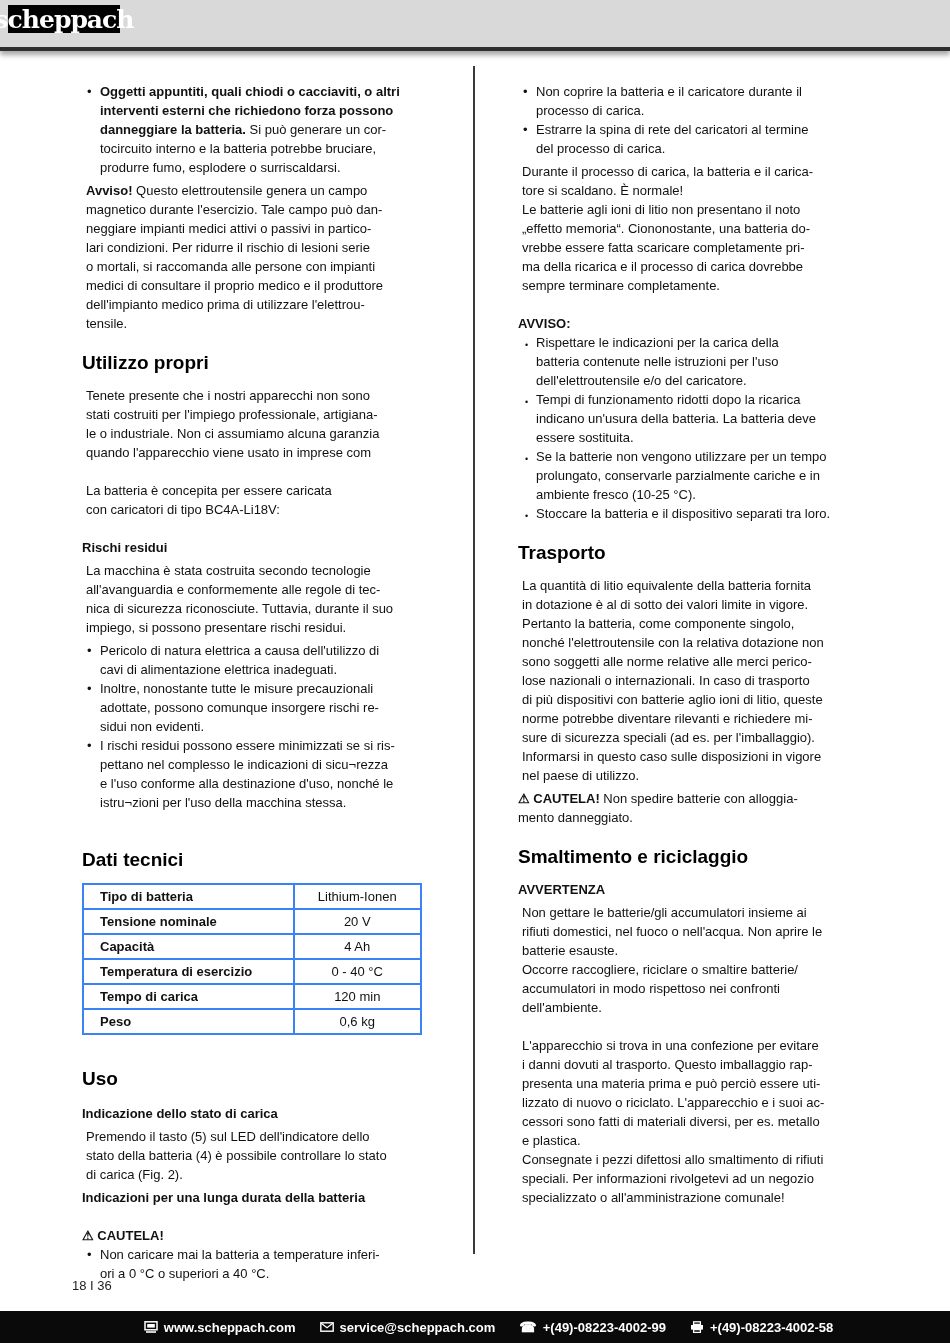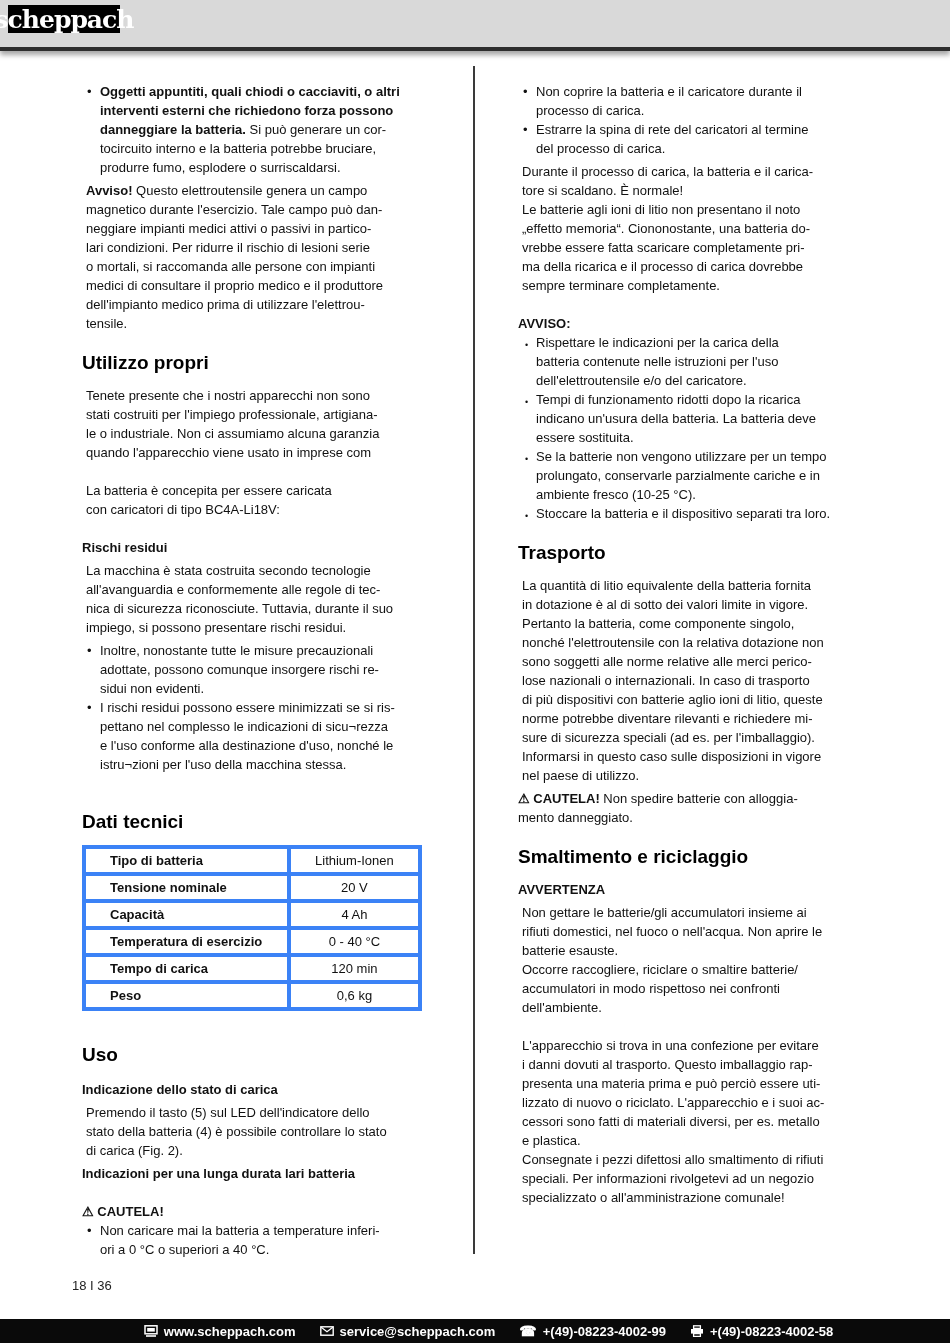"Pericolo di natura elettrica a" li { html: none -> <li>Pericolo di natura elettrica a causa dell'utilizzo di cavi di alimentazione elettrica inadeguati.</li> }
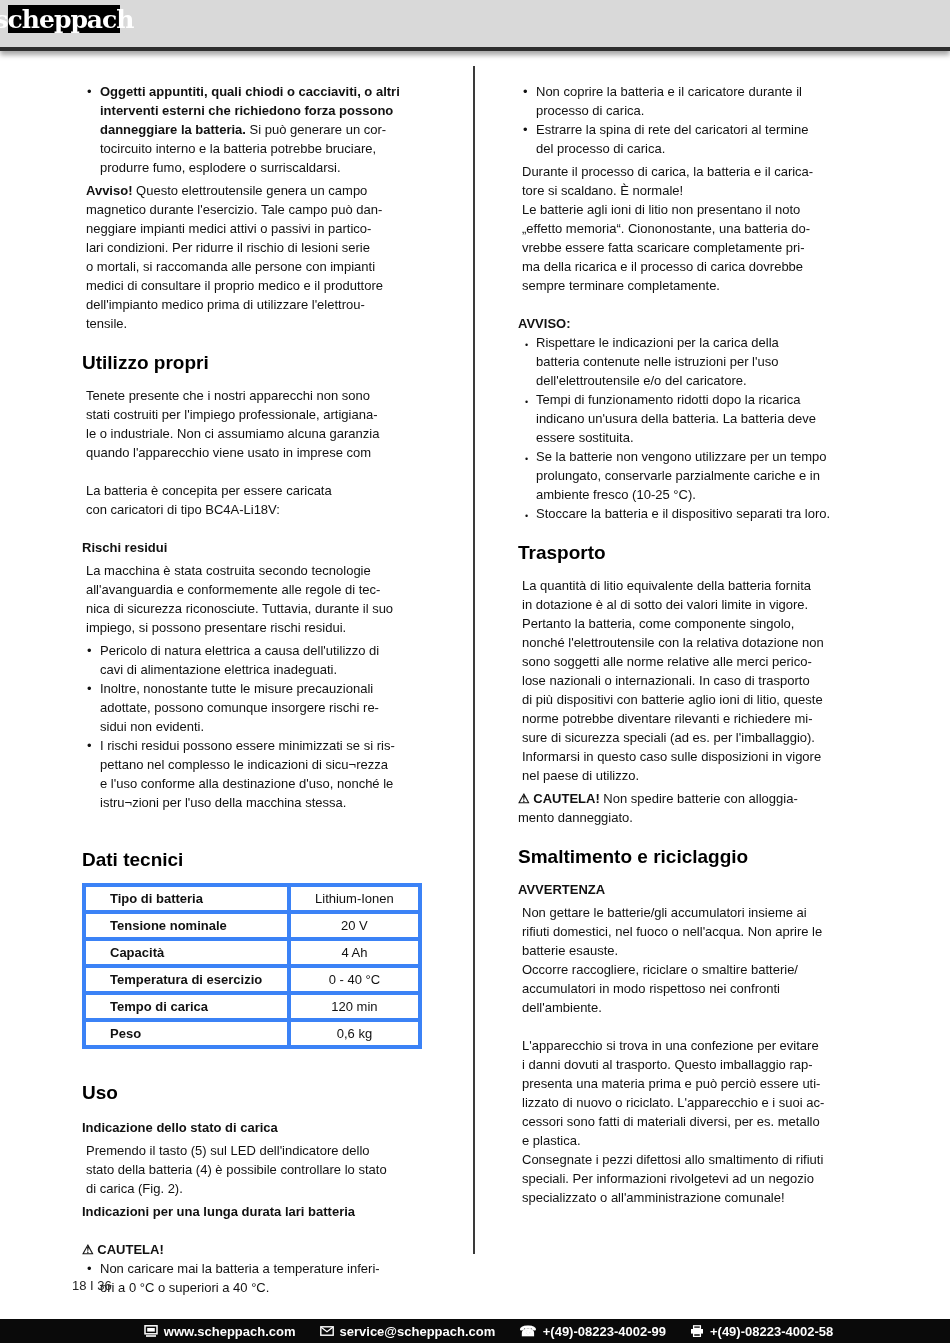"Tipo di batteria" table.data-table td { border: 4px solid #3b82f6 -> 2px solid #3b82f6; padding: 2px 24px -> 2px 16px }
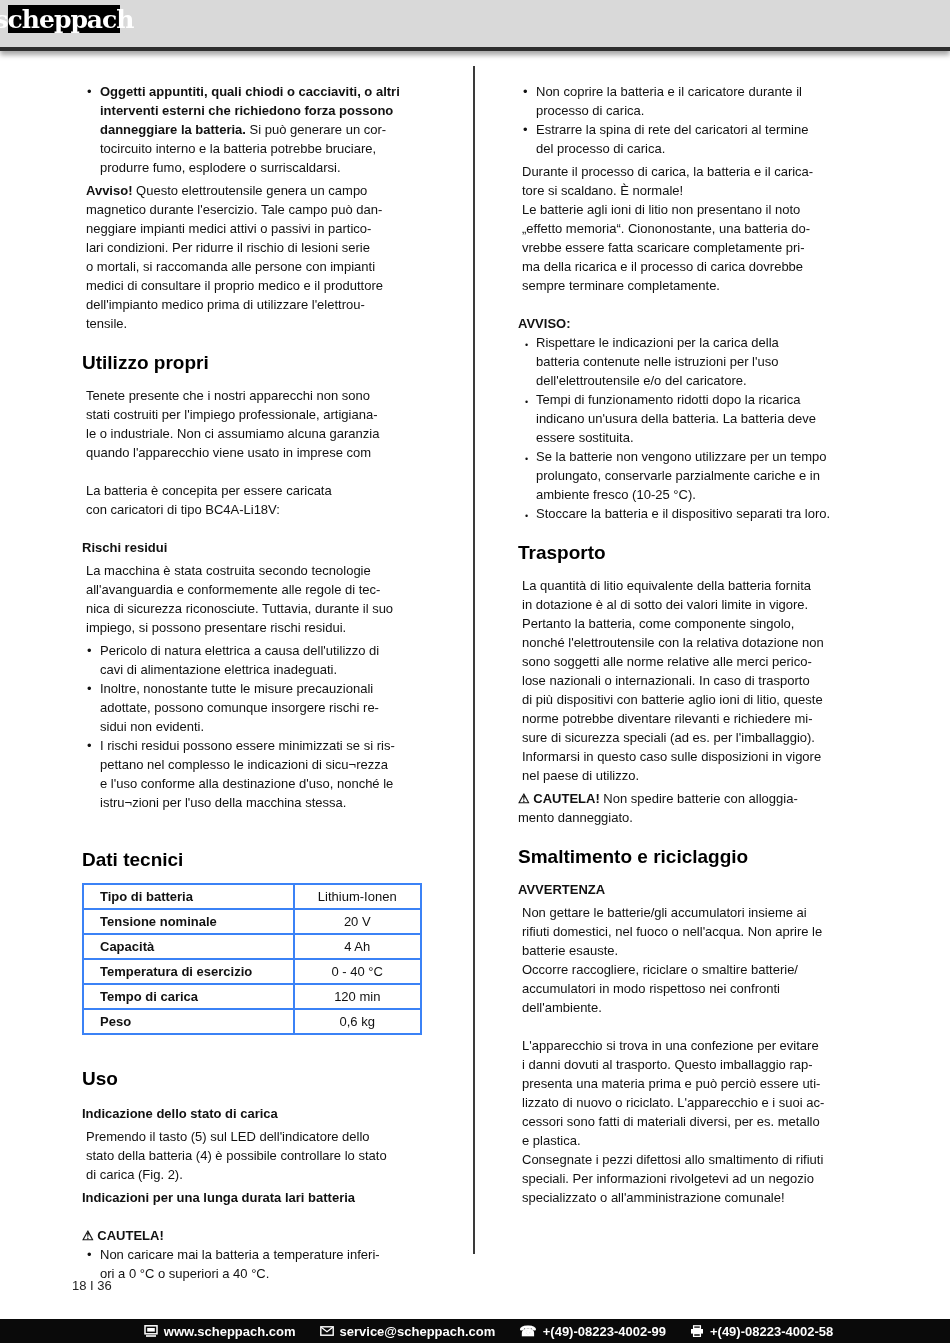"Indicazioni per una lunga durata" span.subhead { text: lari -> della }
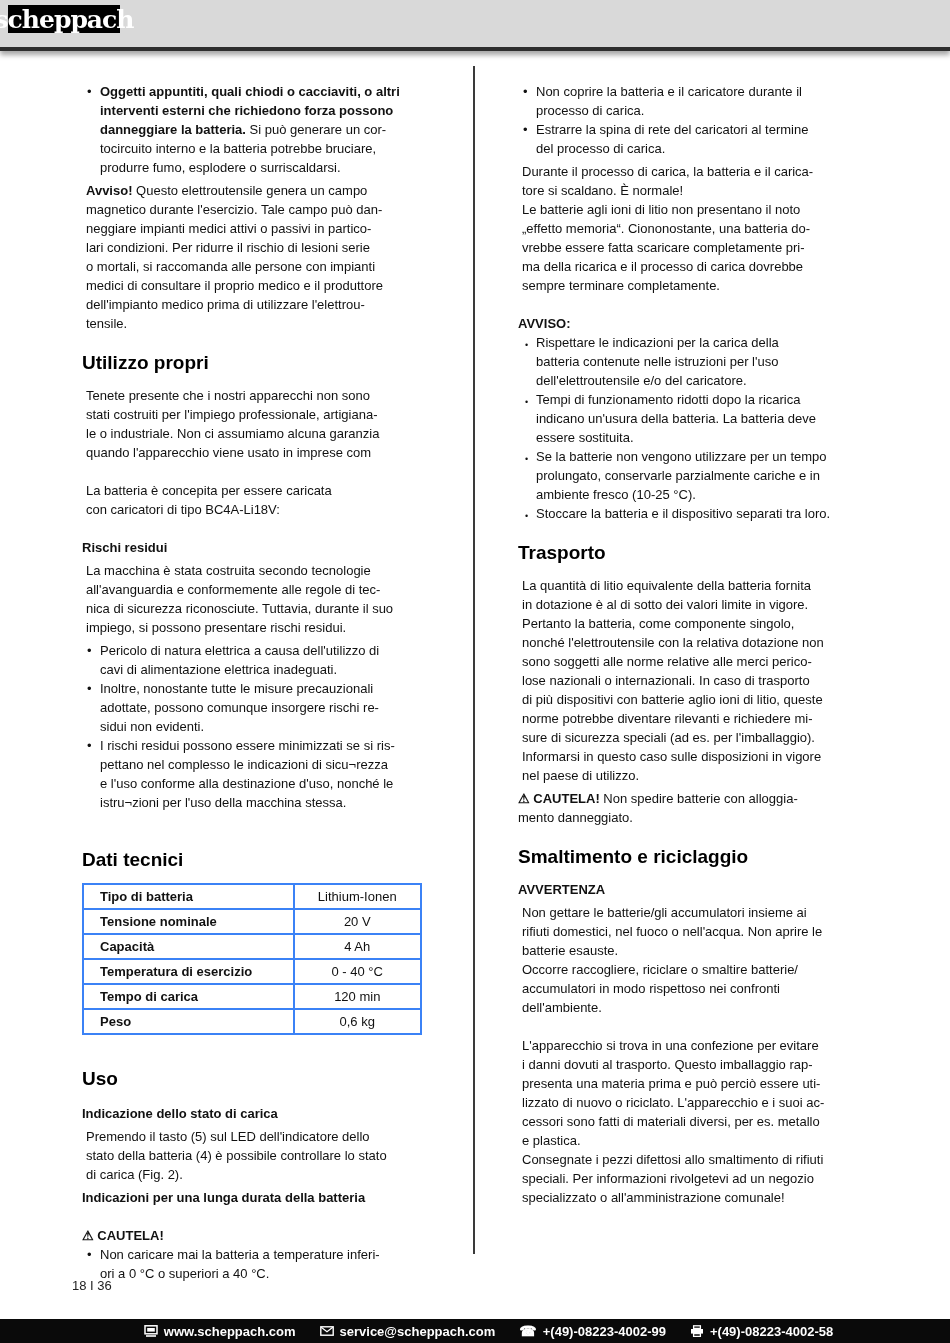"www.scheppach.com" .footer-bar { height: 24px -> 32px }
